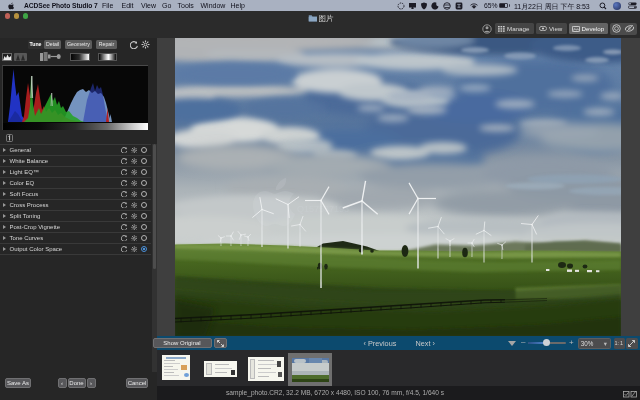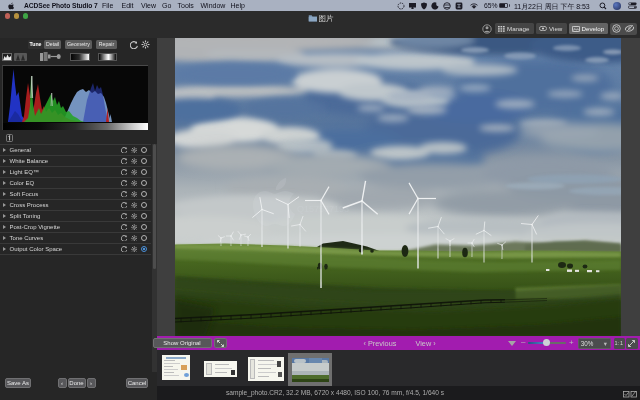"‹ Previous" #btoolbar { background: #a21caf -> #0c4a6e }
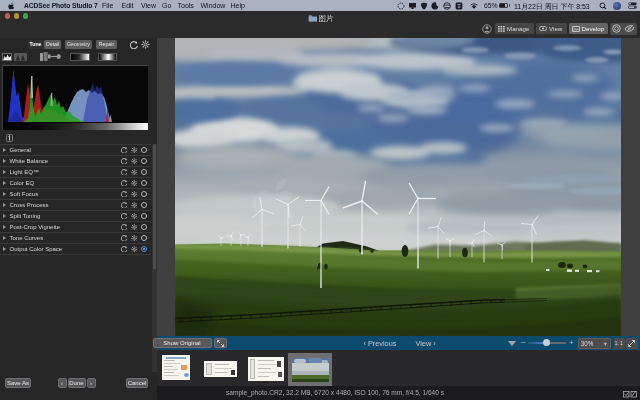"View ›" div.abs { text: View -> Next }
